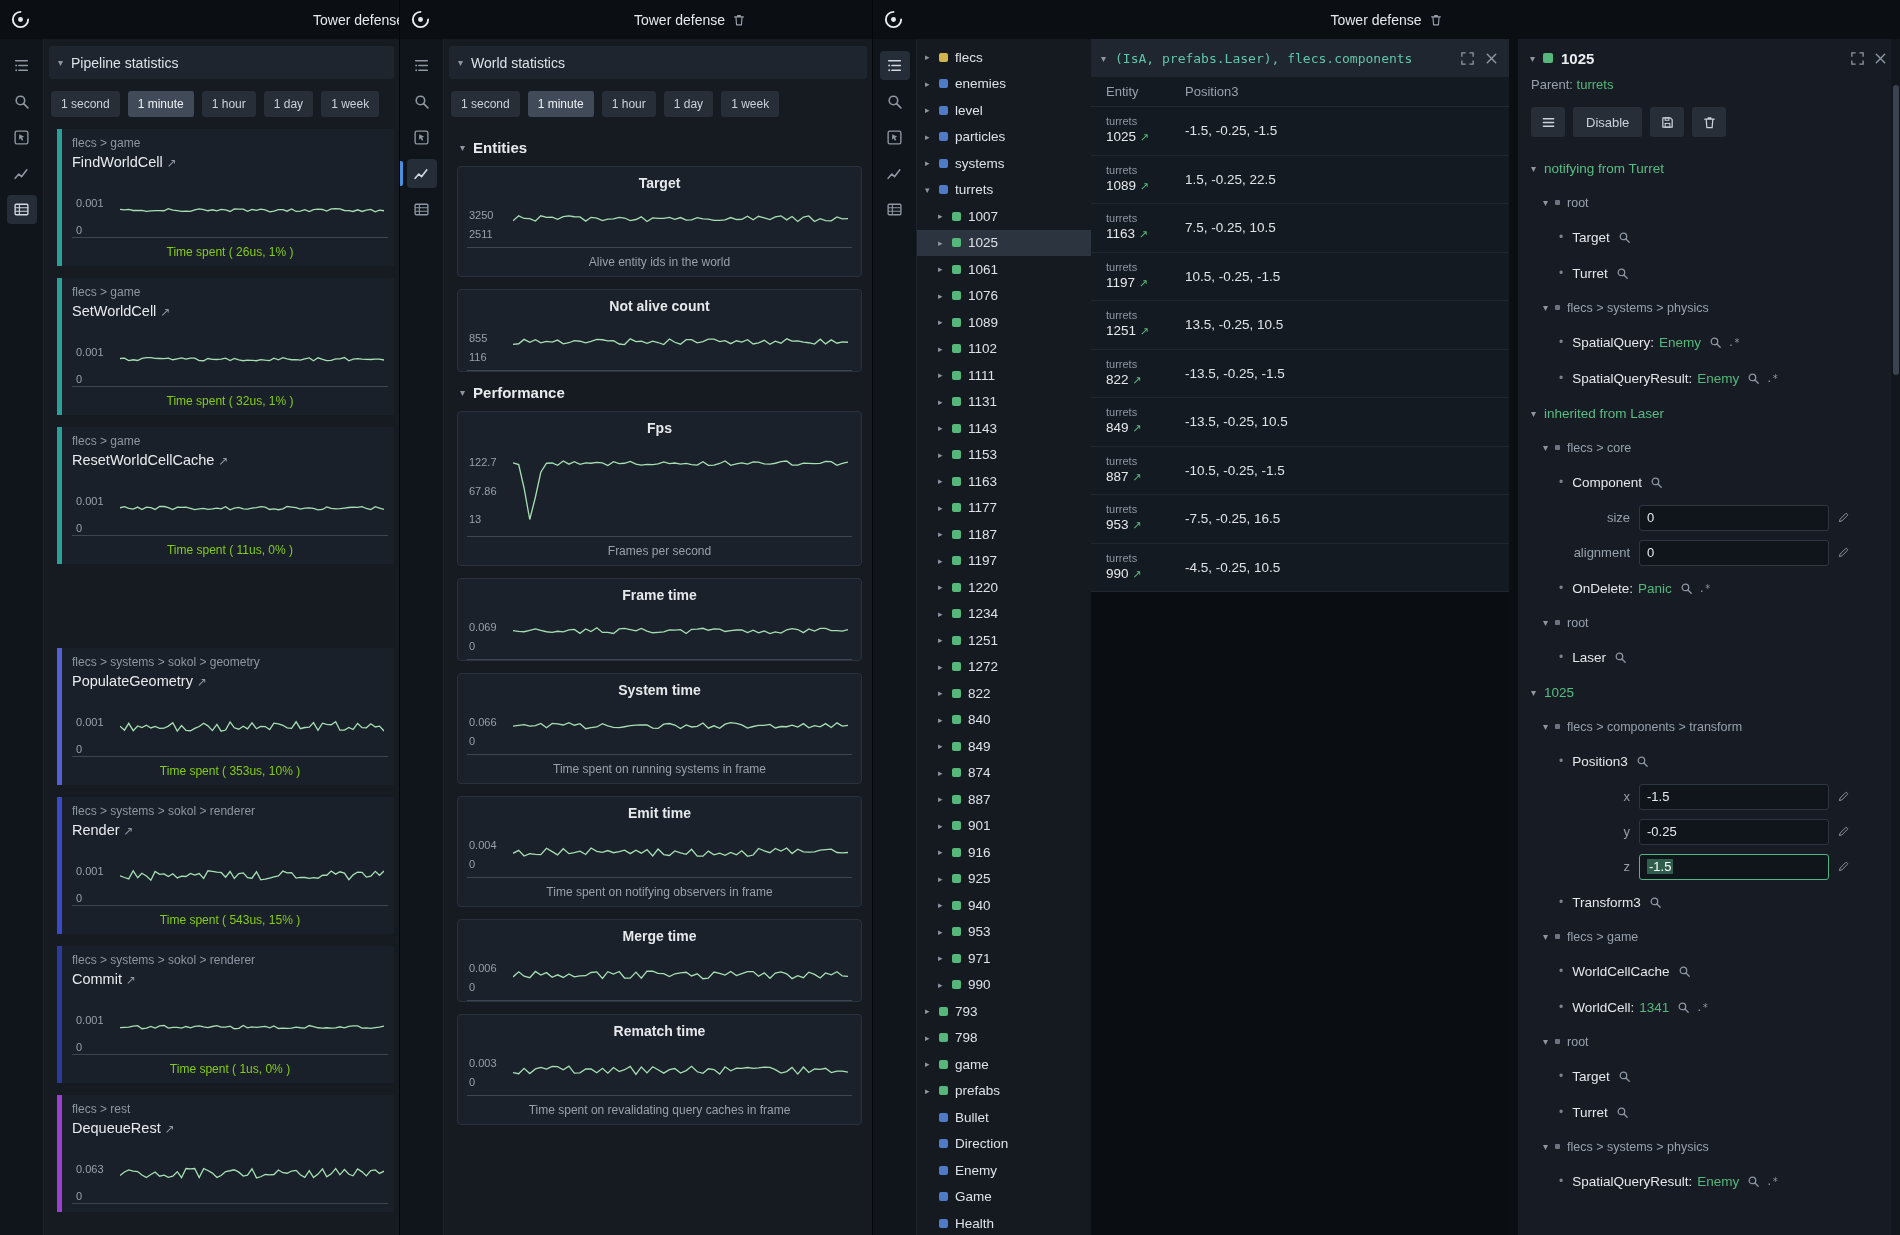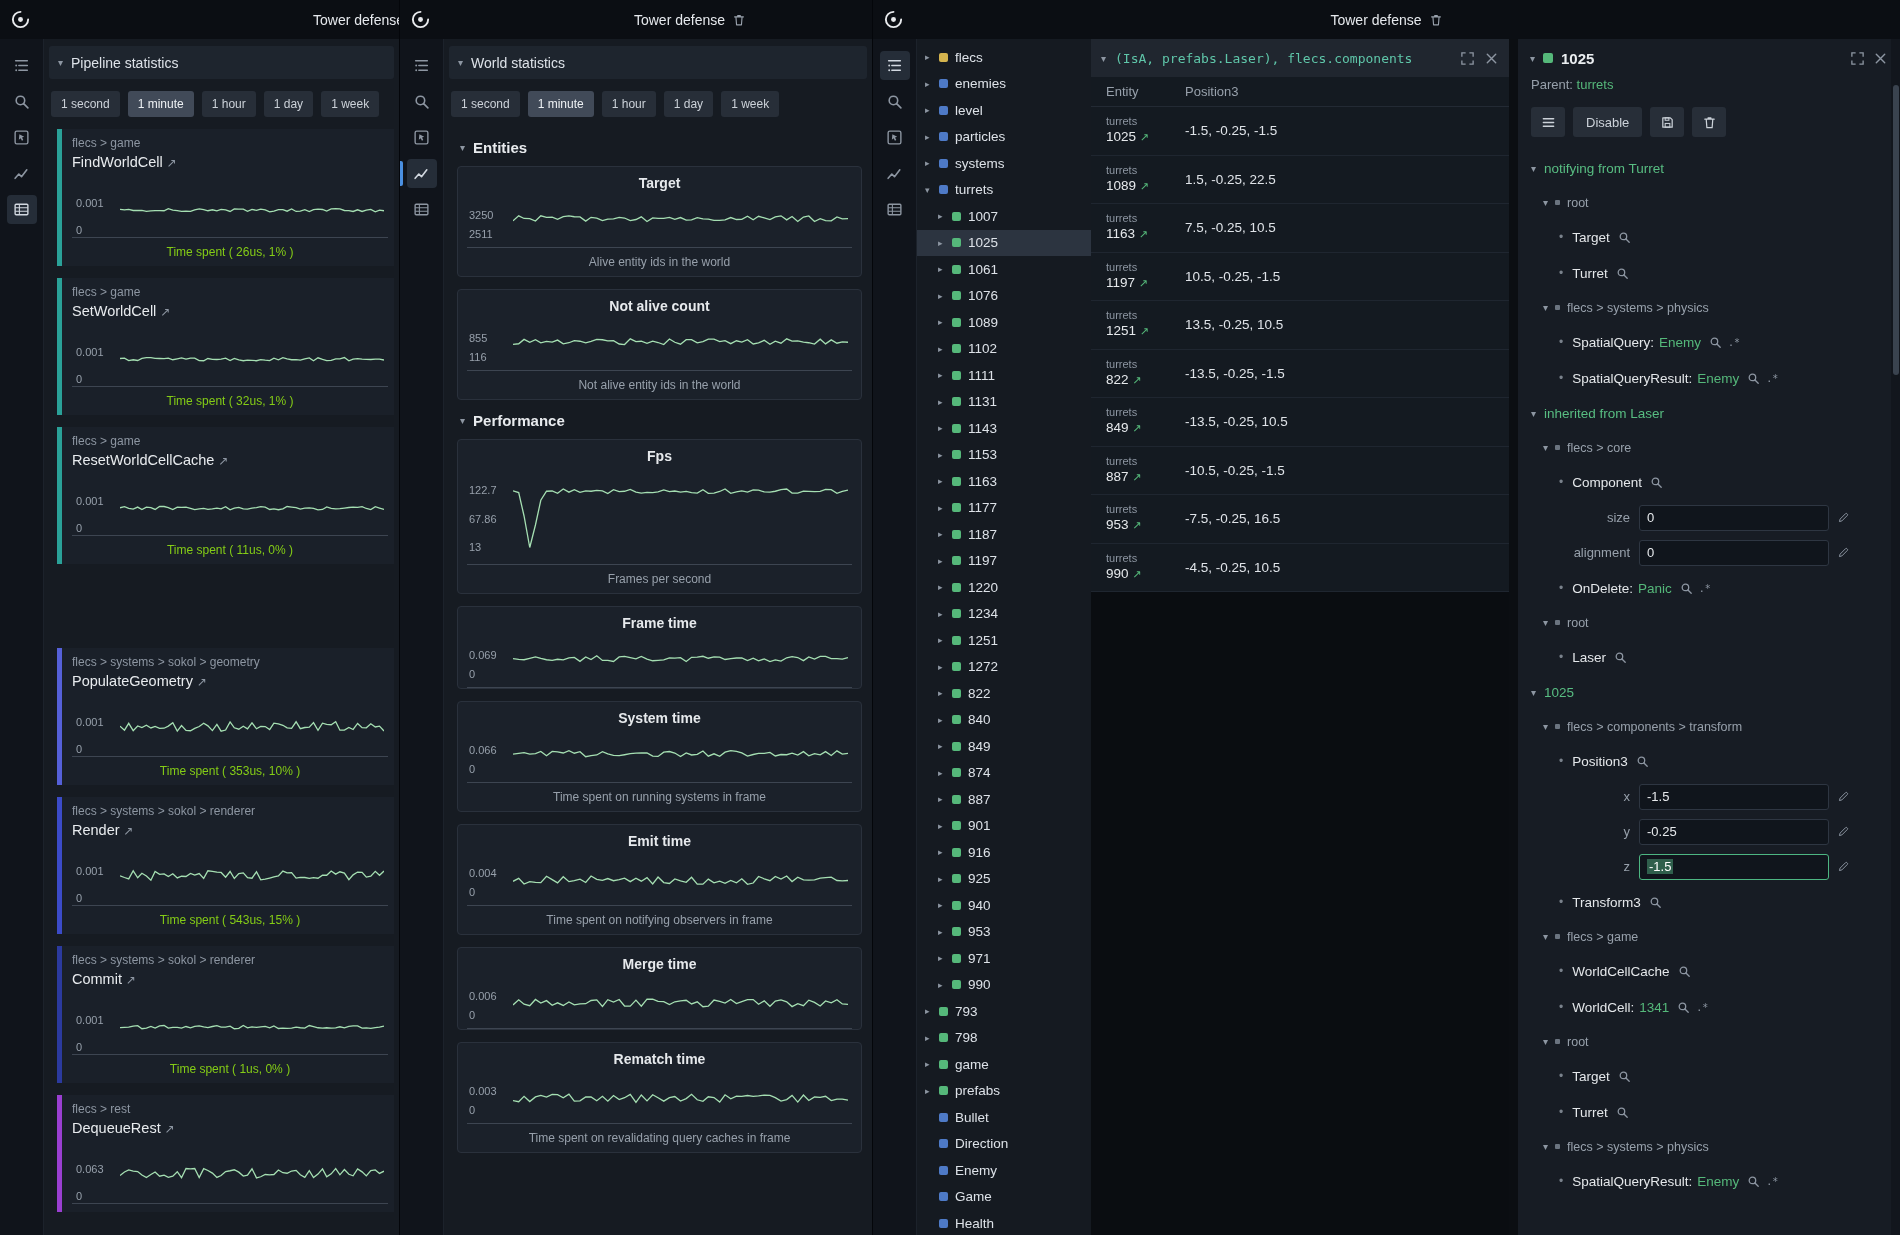"Not alive entity ids in" div.wcap { html: <div>Not alive entity ids in the world</div> -> none }
